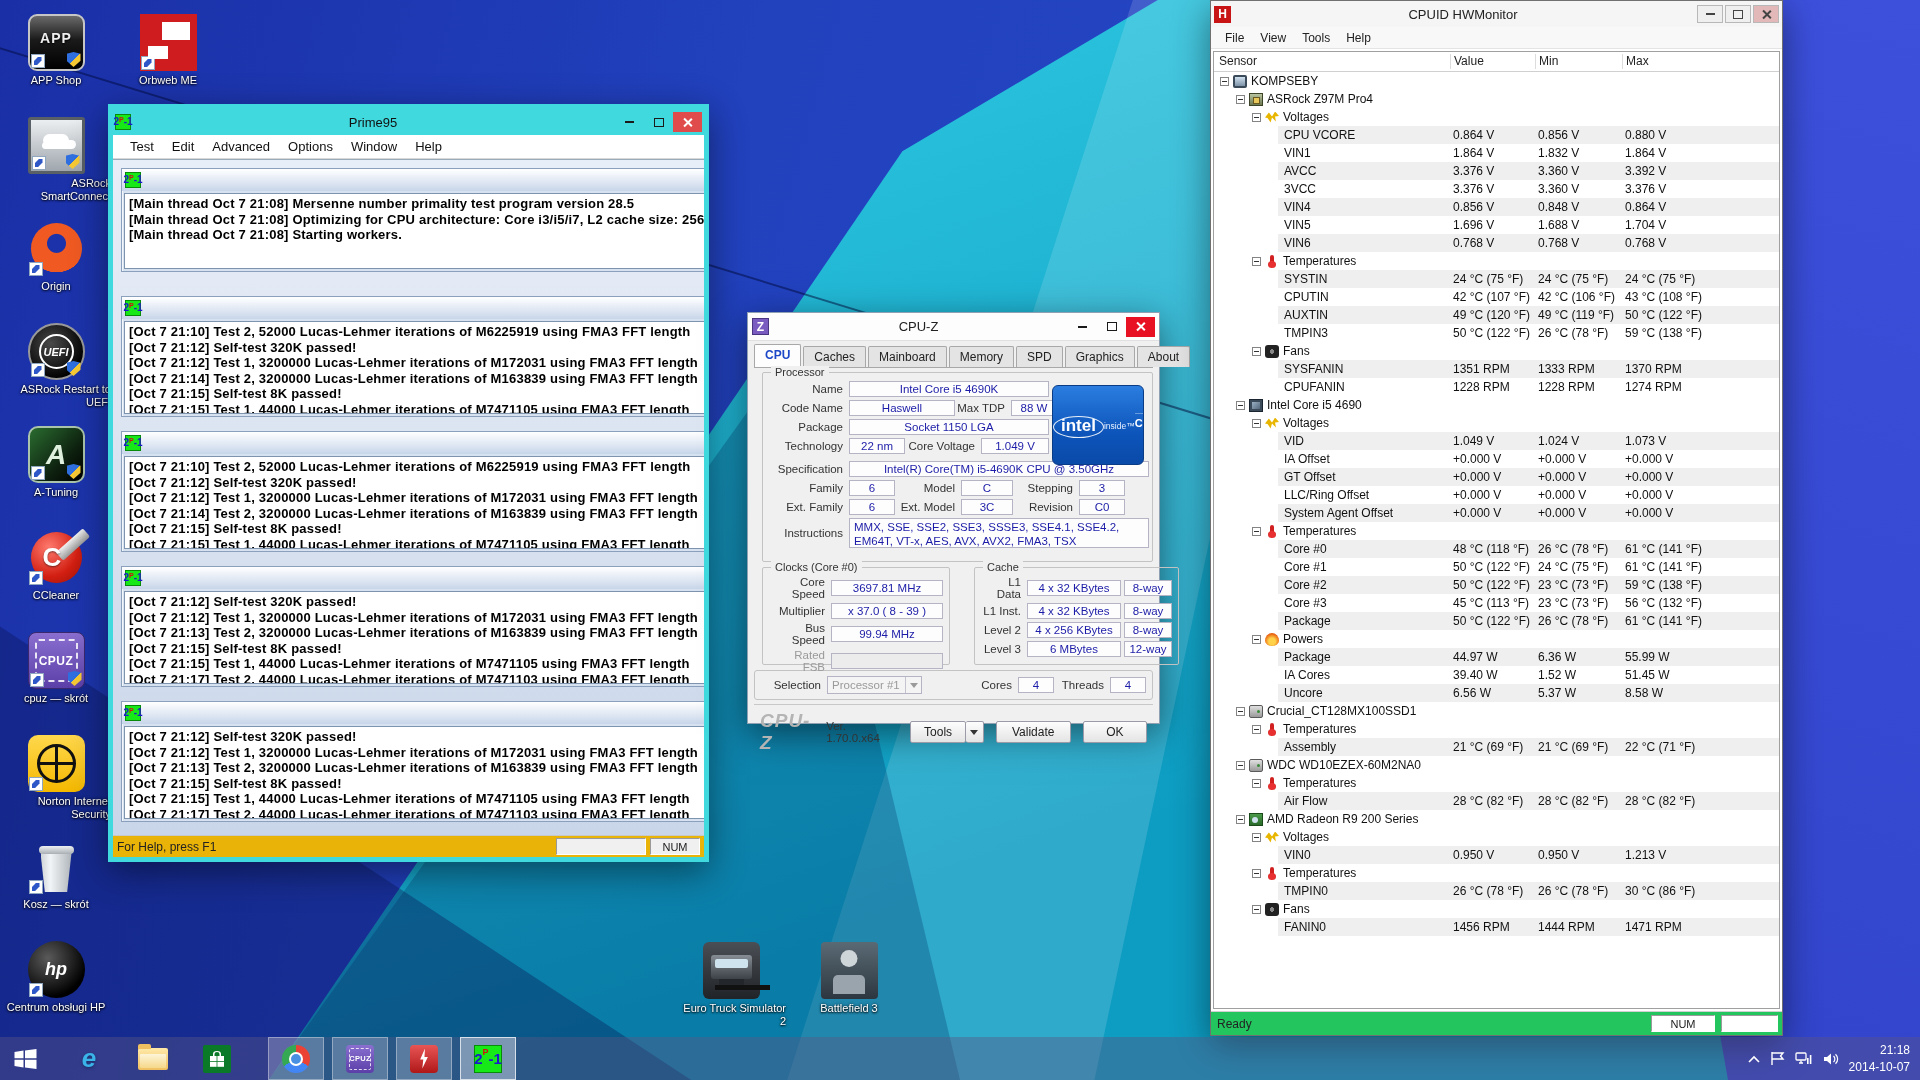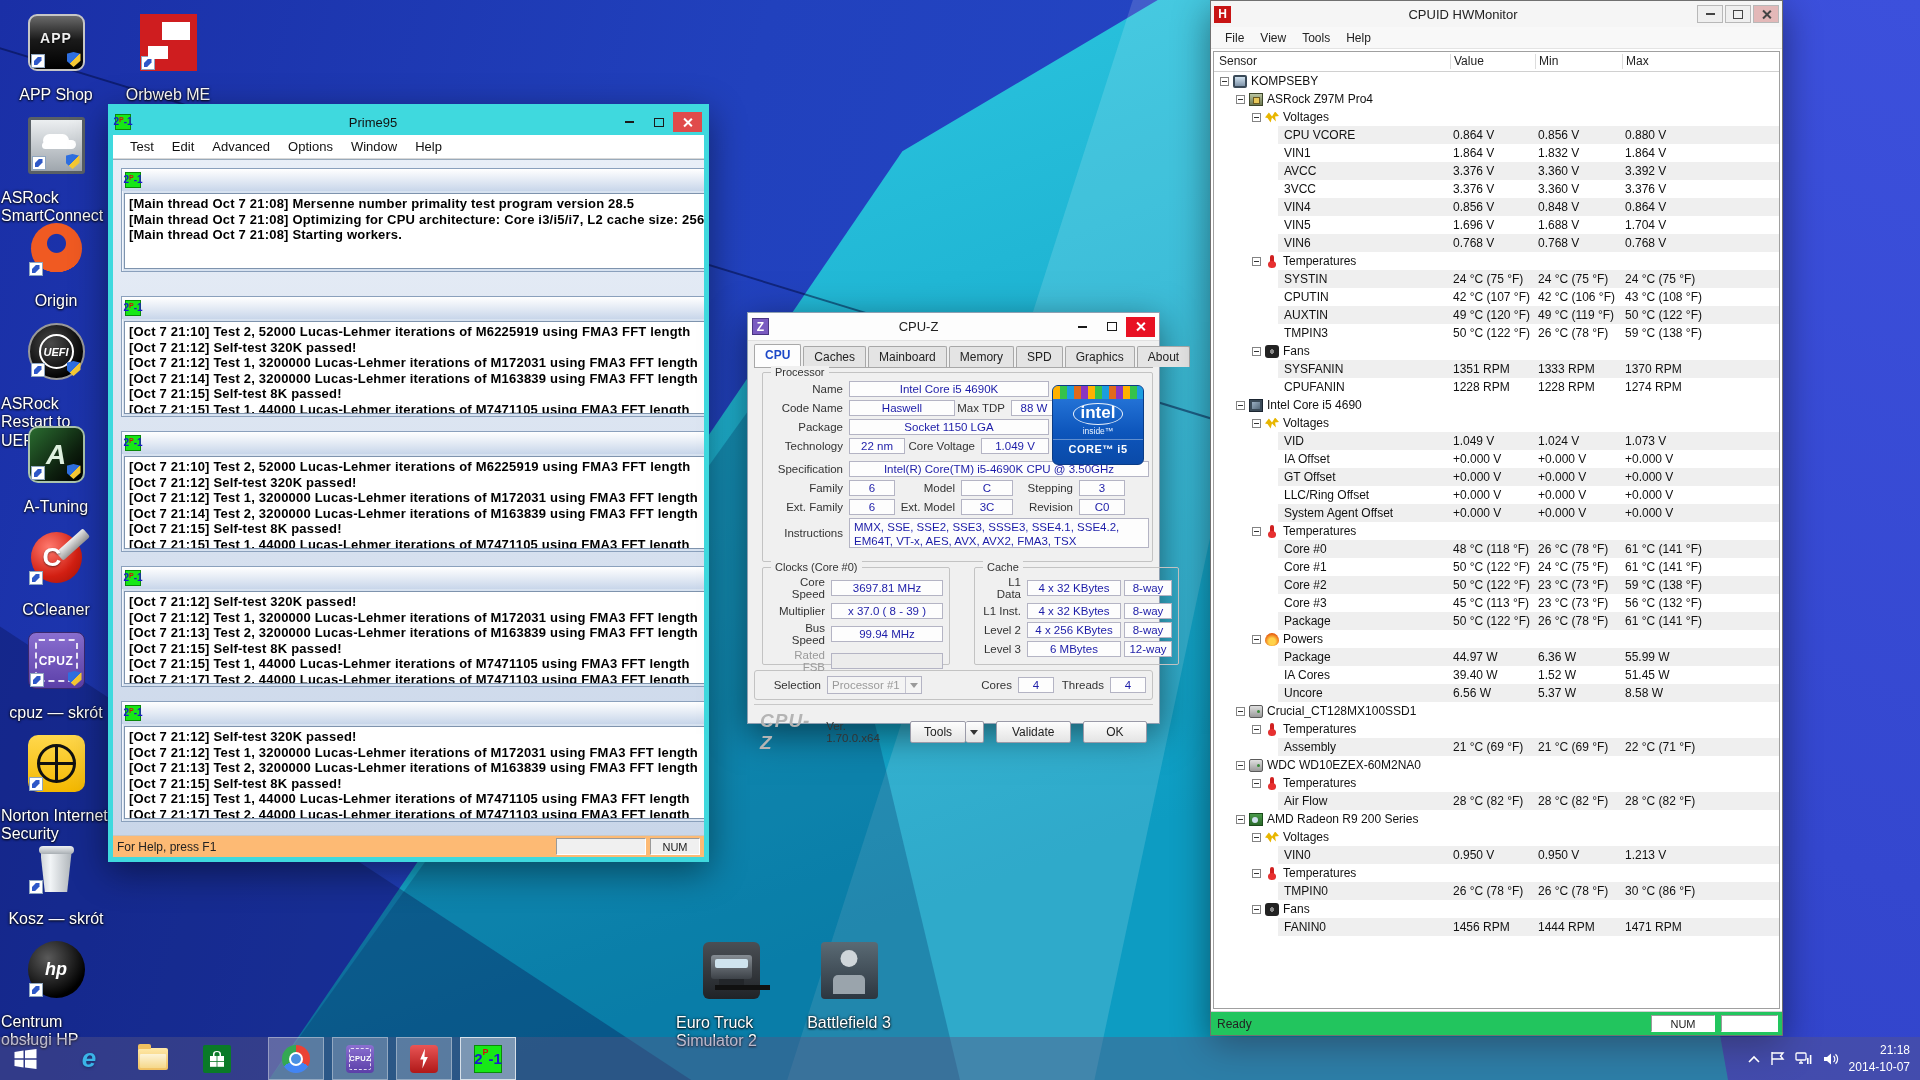"APP Shop" .dlabel { font-size: 16px -> 11px; margin-top: 15px -> 3px; text-align: left -> right }
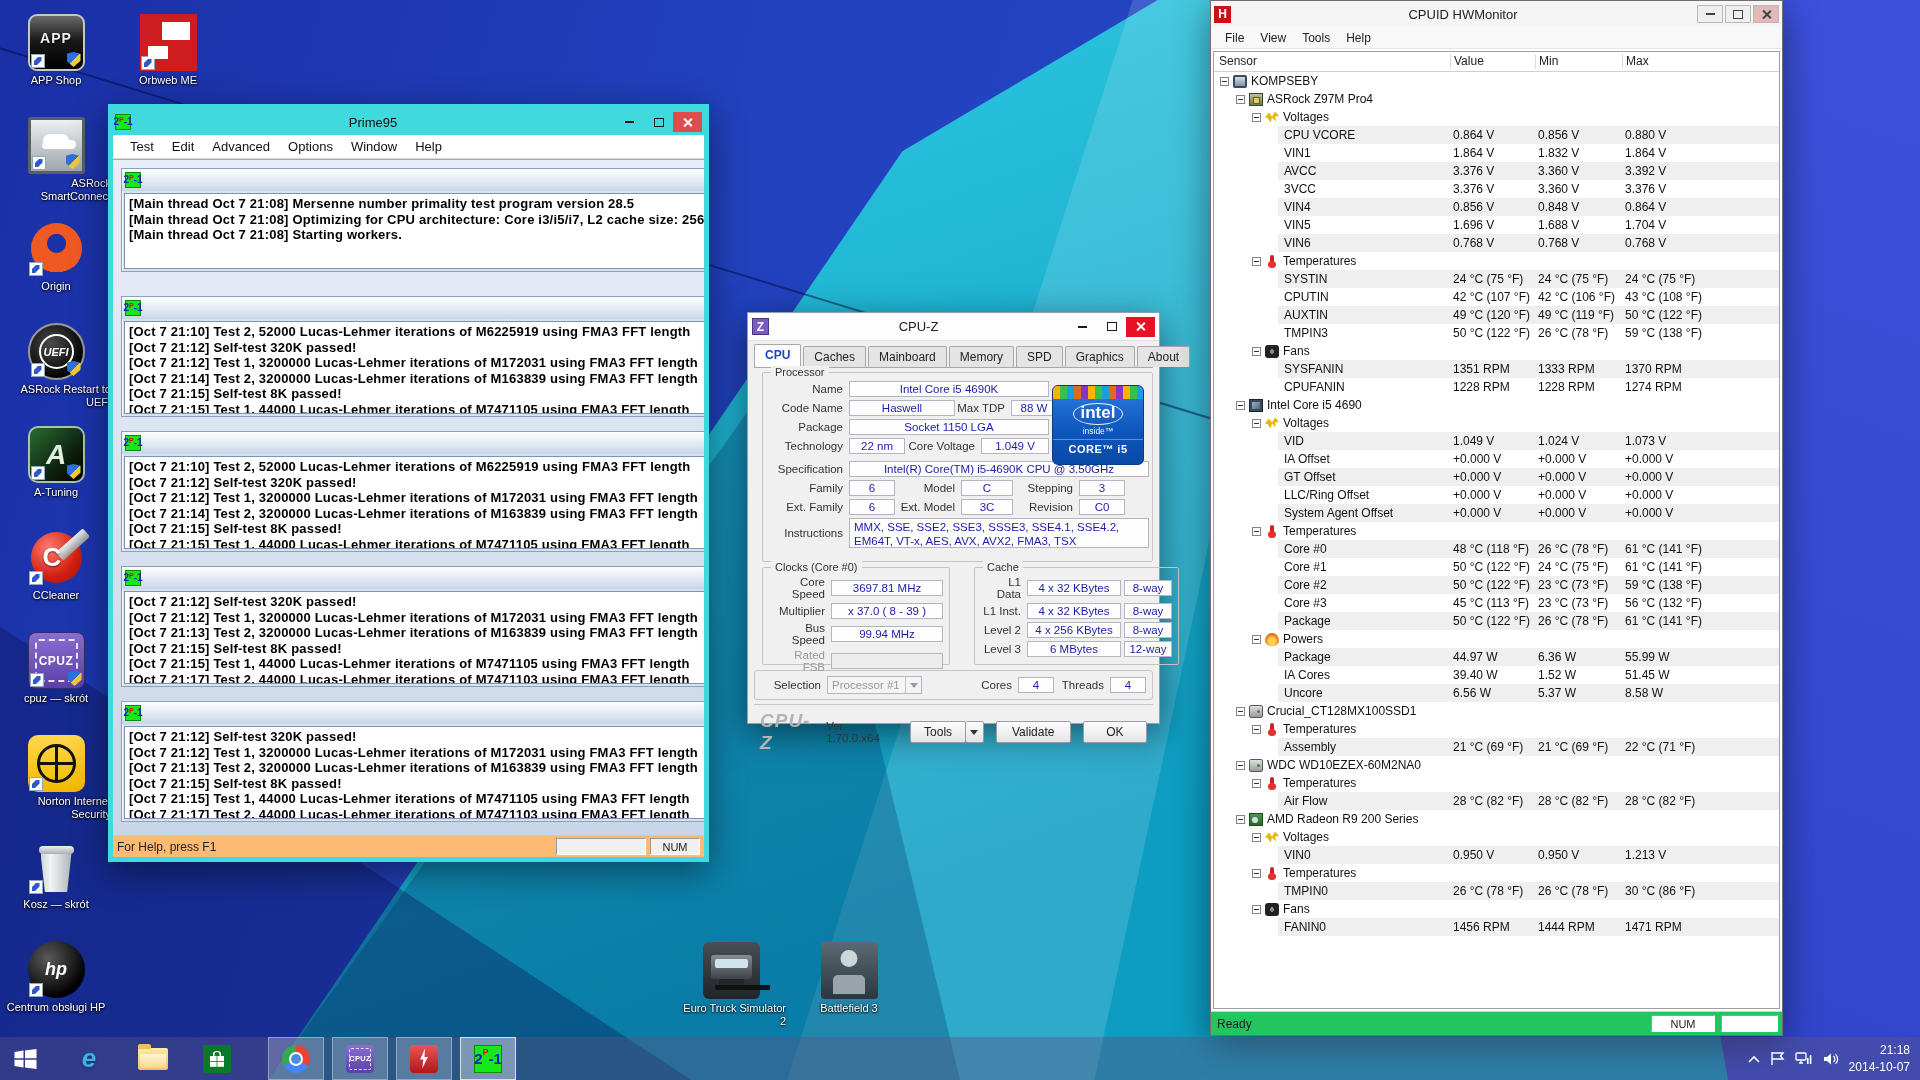"intel" .badge { flex-direction: column -> row }
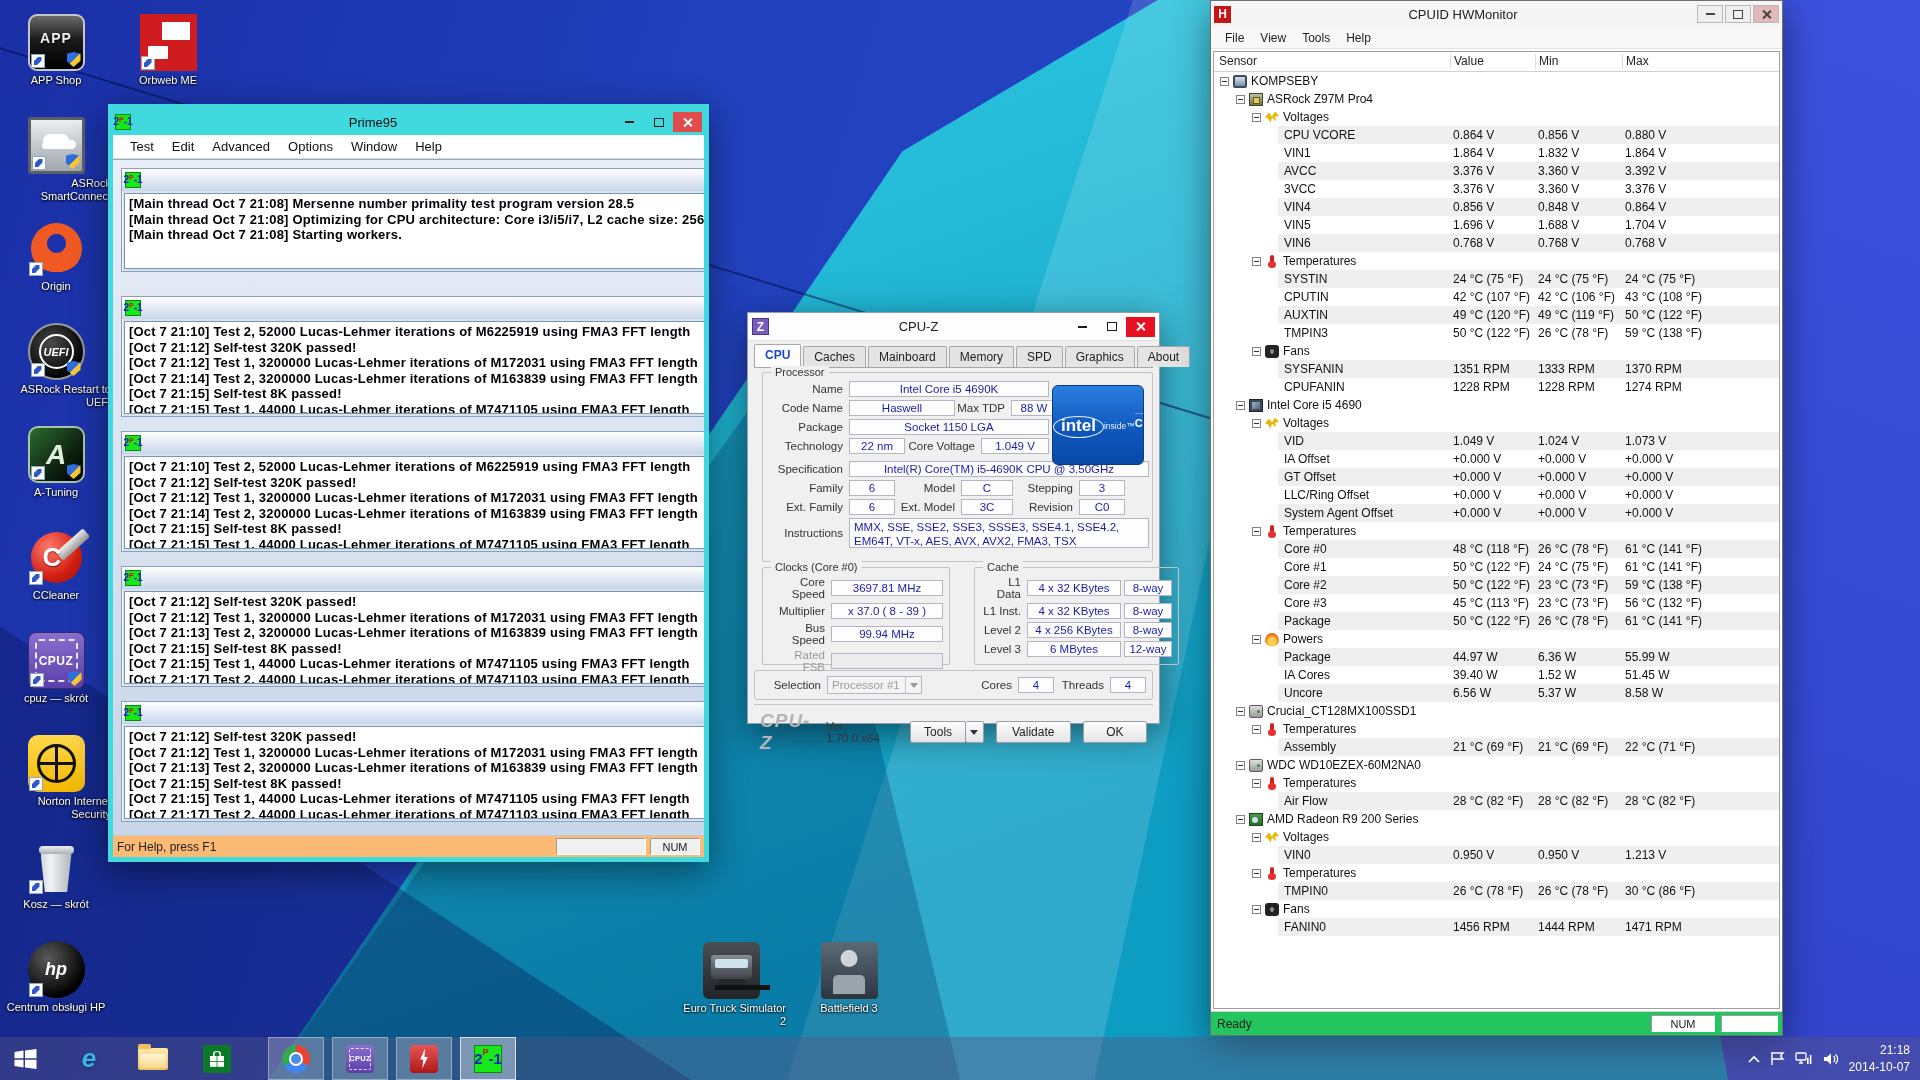"For Help, press F1" .p95-status { background: #fdba74 -> #eab308 }
